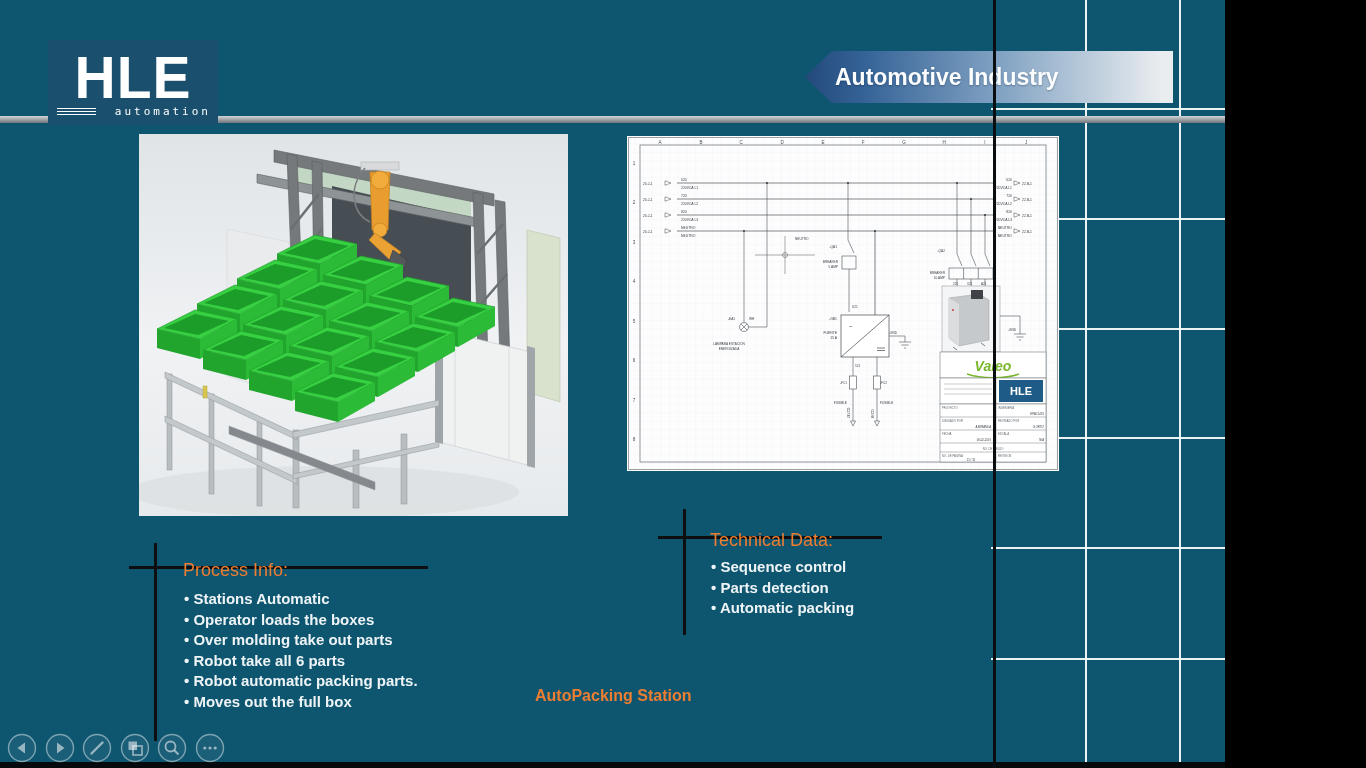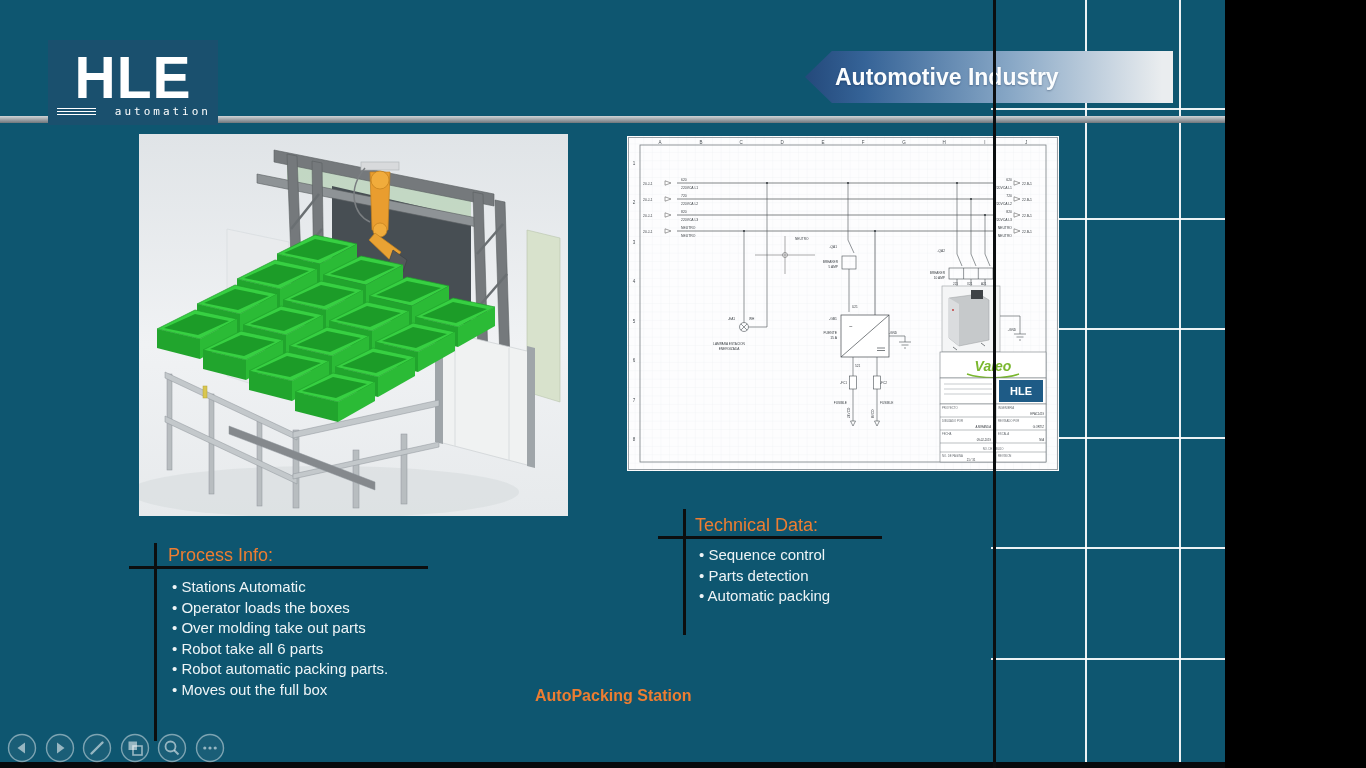"Technical Data:" .sect-title { margin: 0 -> 15px }
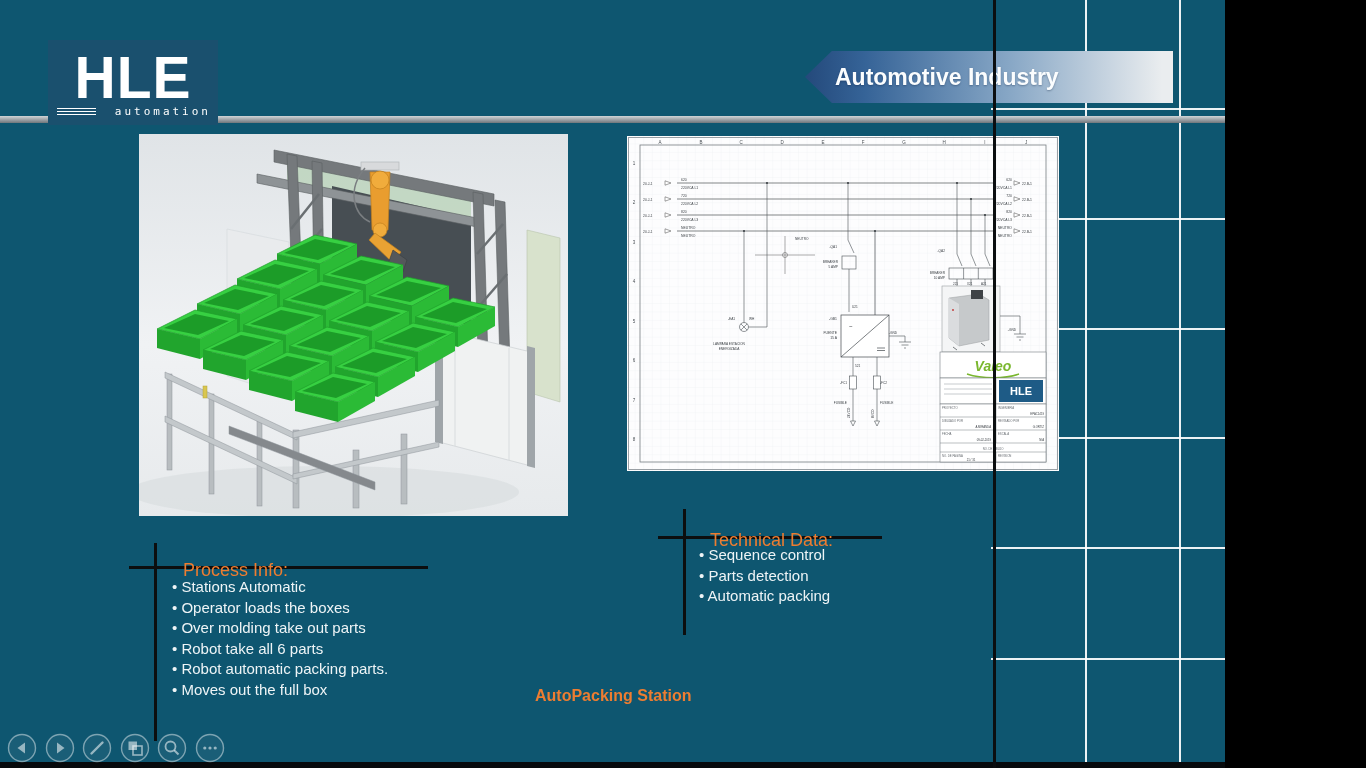"Sequence control" .bullets { font-weight: none -> bold; margin: 4px -> 16px }
